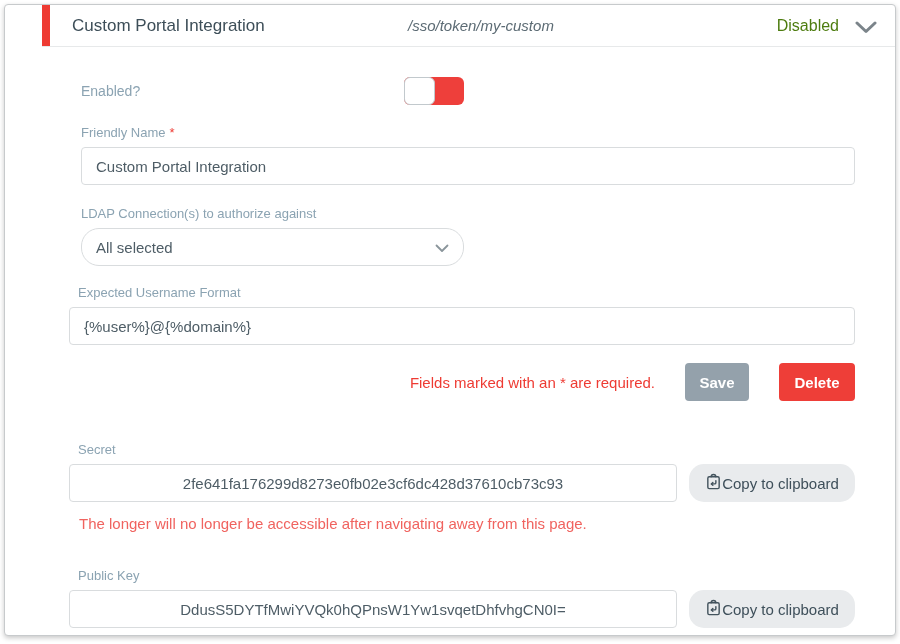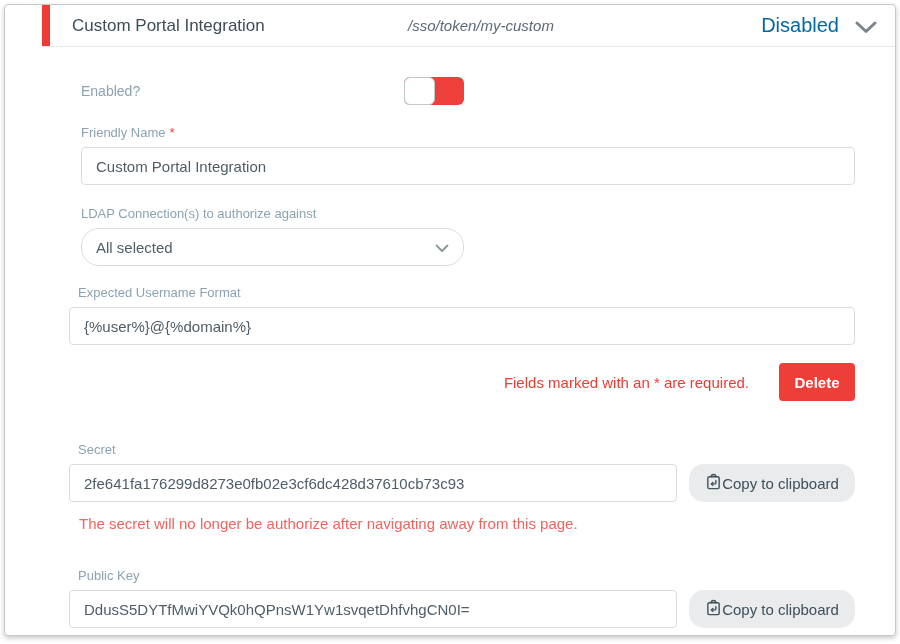"Disabled" .hdr-status { color: #0369a1 -> #4d7c0f; font-size: 20px -> 16px }
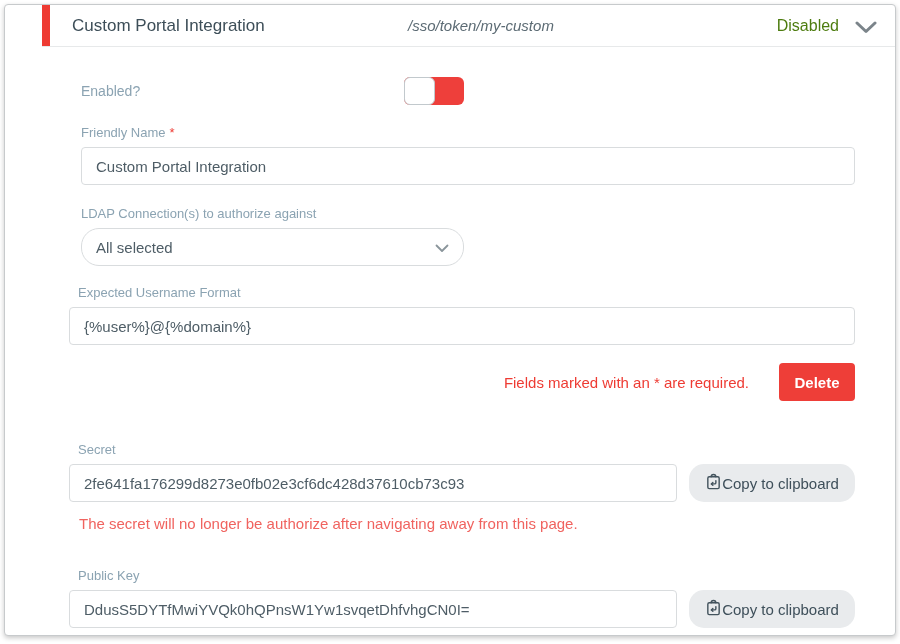"Save" button.btn { html: none -> <button>Save</button> }
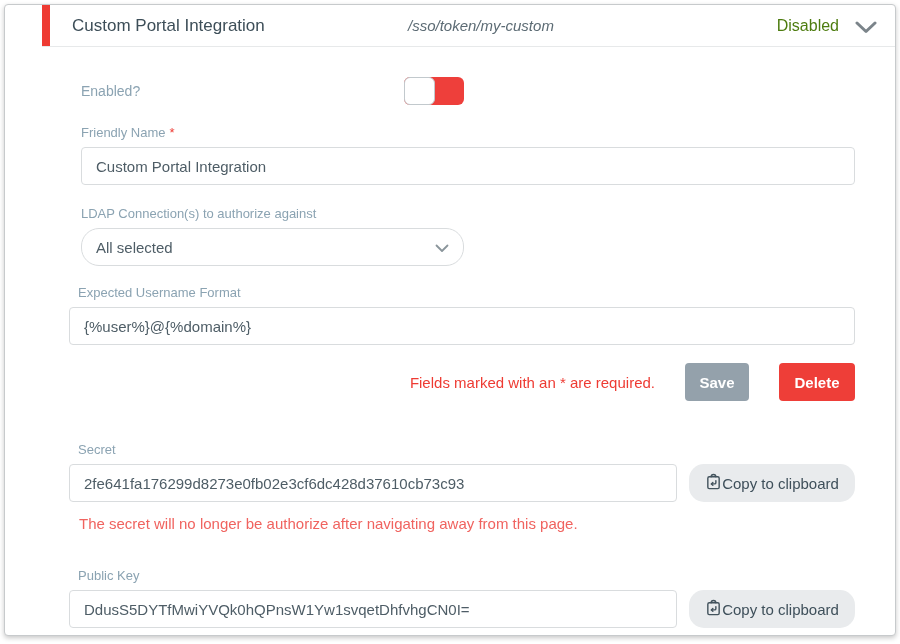"2fe641fa176299d8273e0fb02e3cf6dc428d3761" .kv-row input.txt { text-align: none -> center }
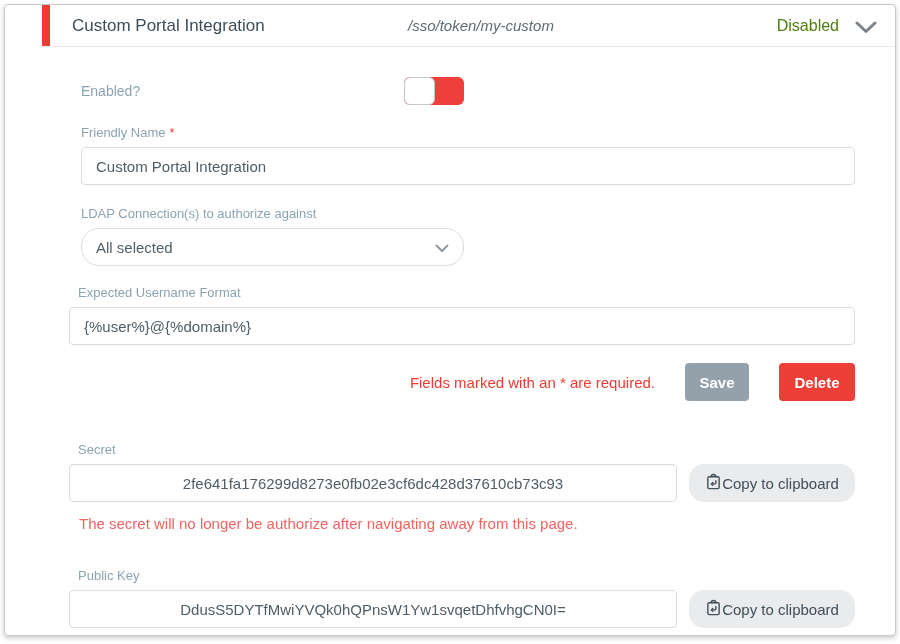"The secret will no longer" div.warning { text: secret will no longer be authorize -> longer will no longer be accessible }
